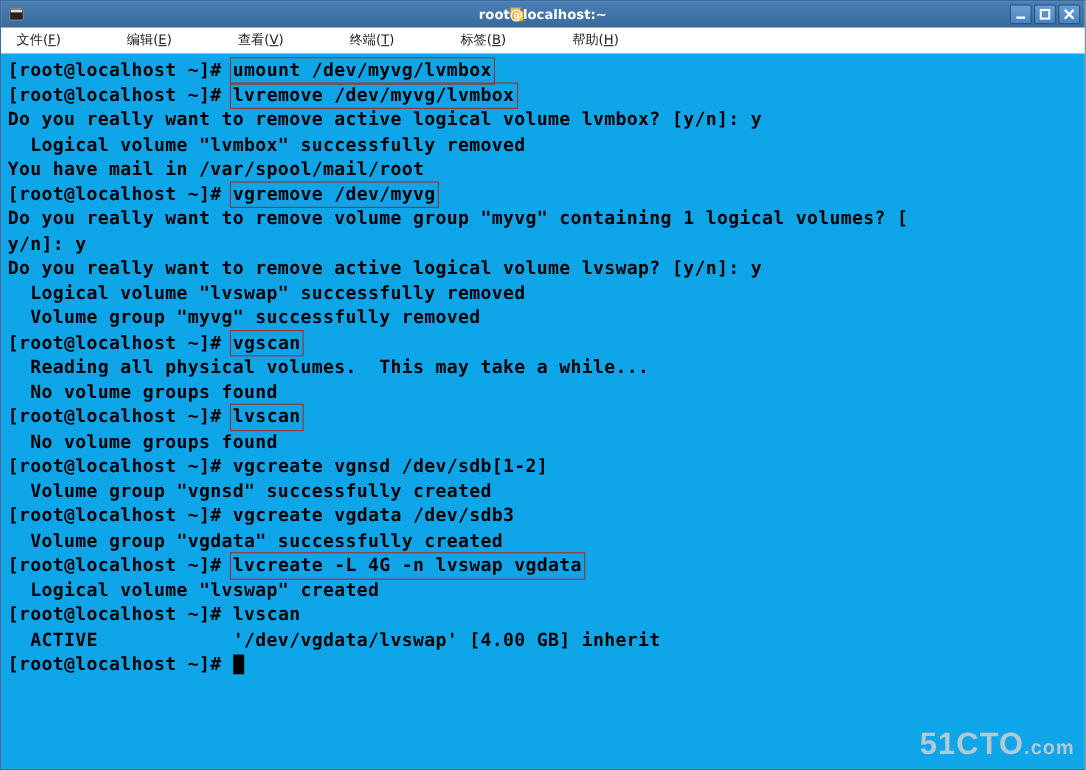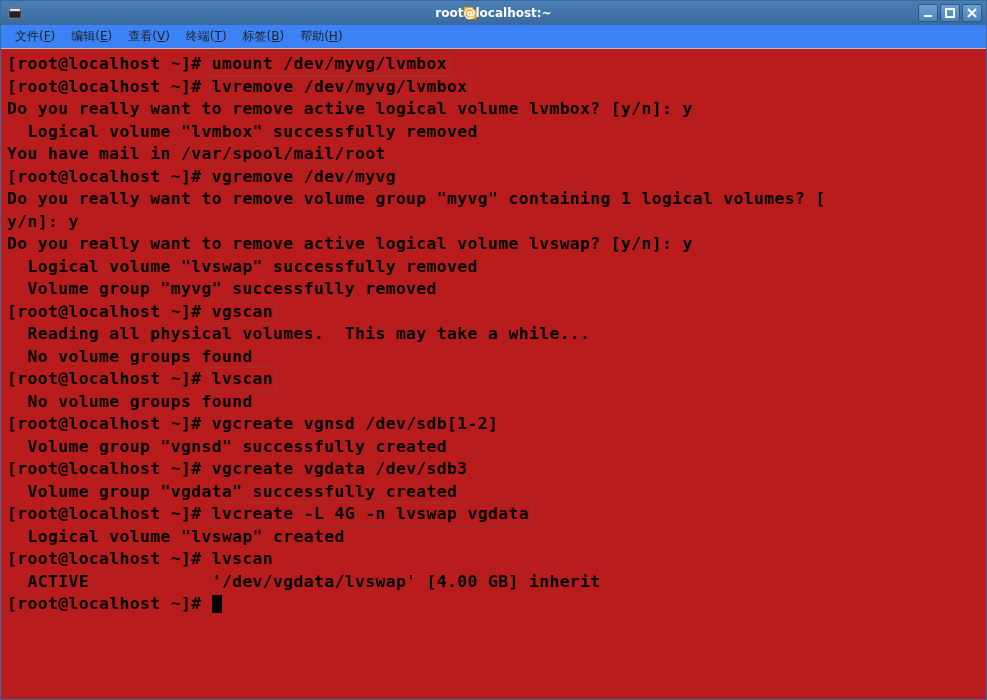"文件(F)" .menubar { background: #3b82f6 -> #ffffff; gap: none -> 44px }
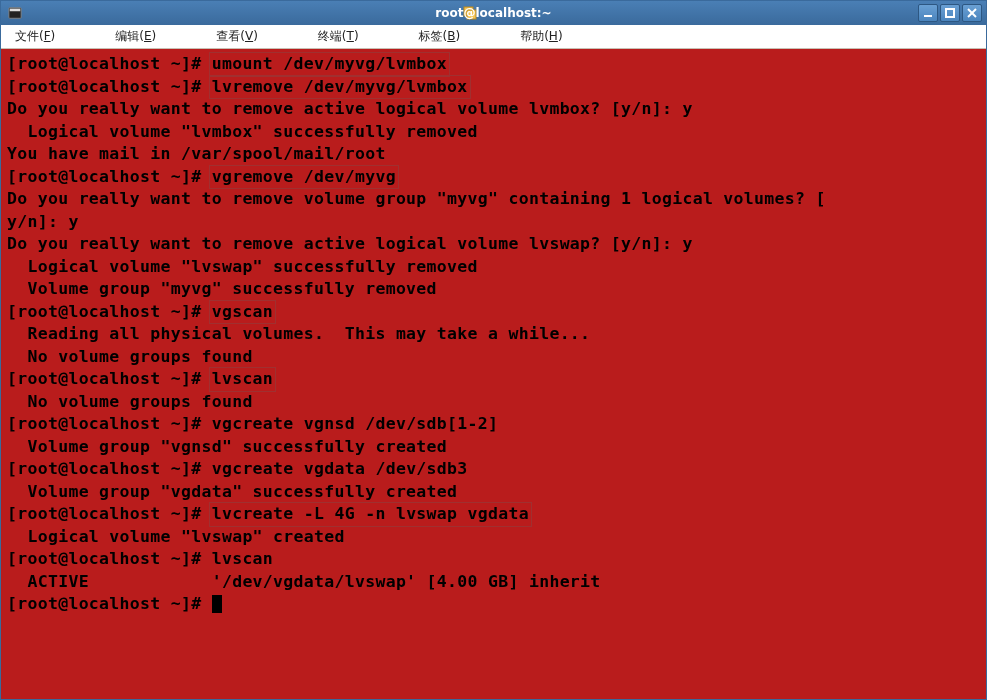"[root@localhost ~]# umount" .terminal { background: #b91c1c -> #0ea5e9 }
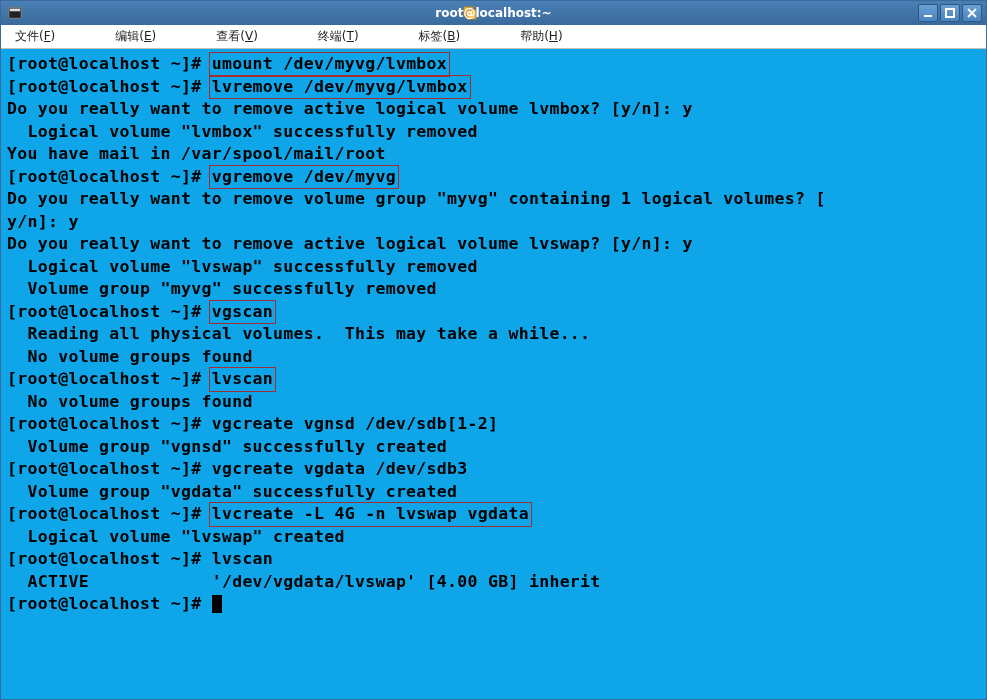"51CTO.com" div.wm-main { html: none -> <div><span>51CTO</span><span>.com</span></div> }
